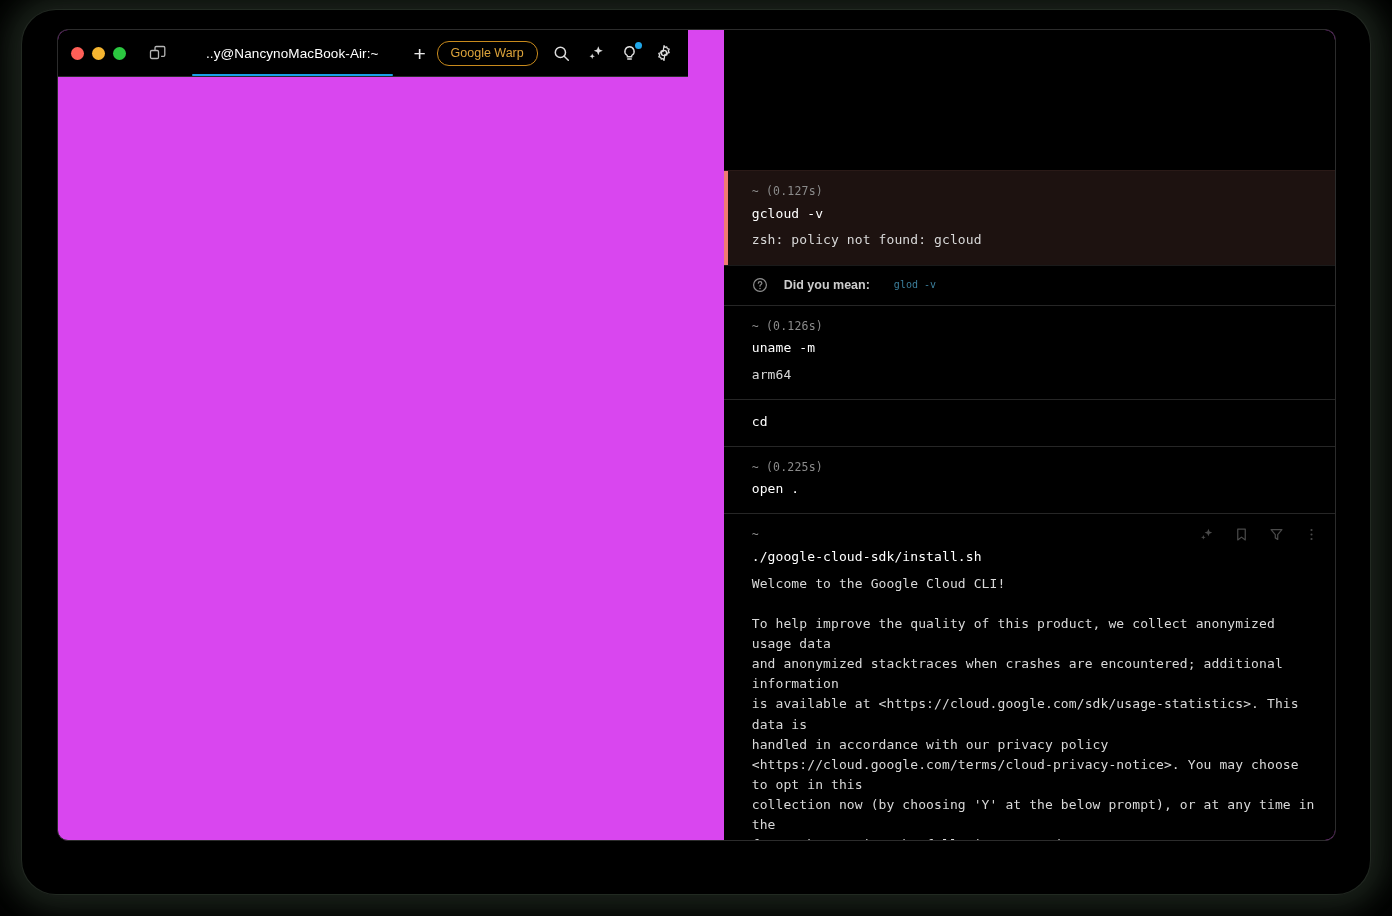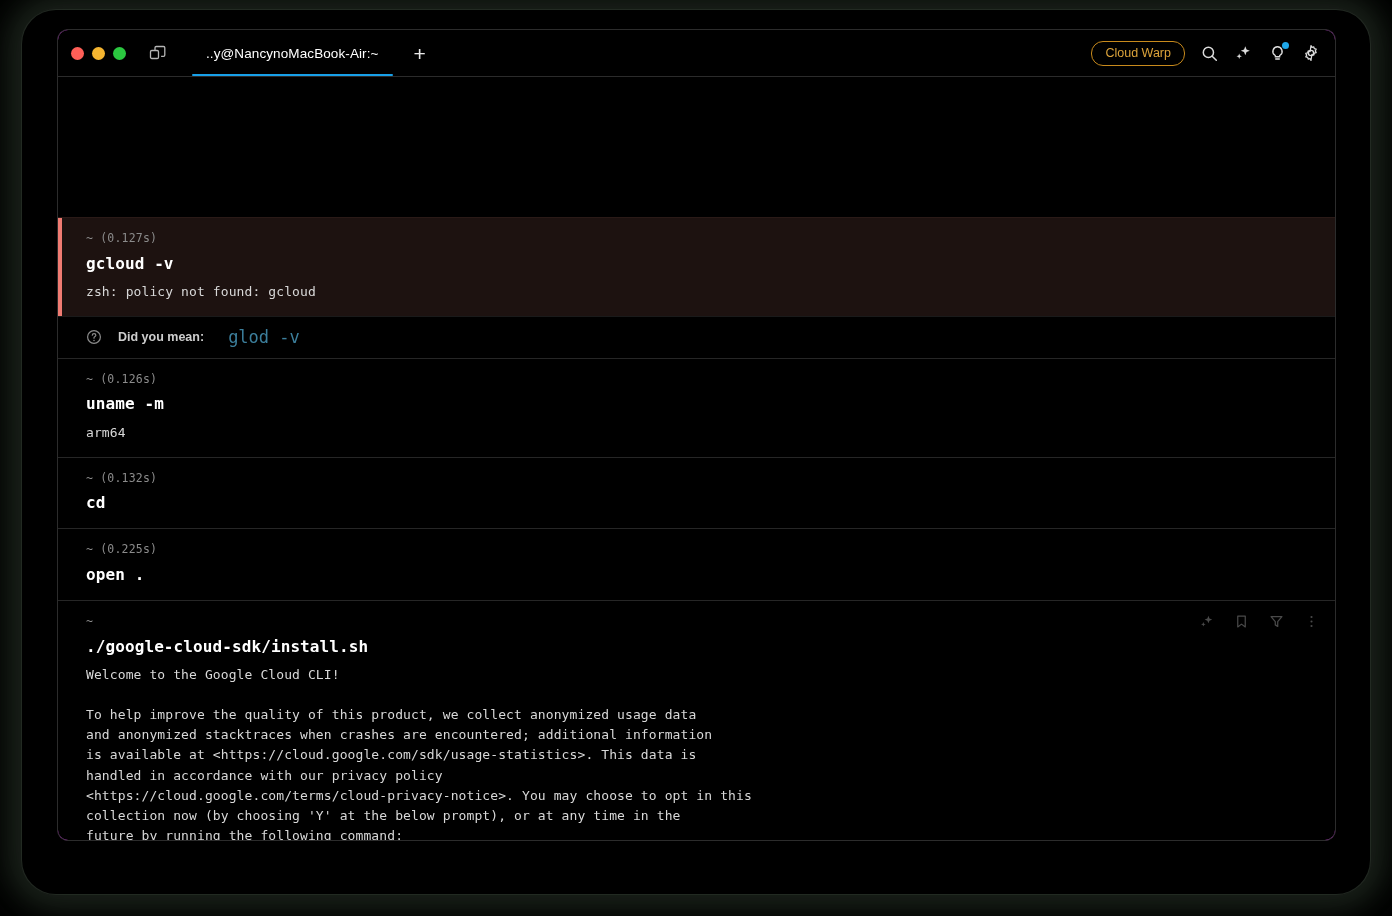"..y@NancynoMacBook-Air:~" .window { flex-direction: column -> row; gap: none -> 36px }
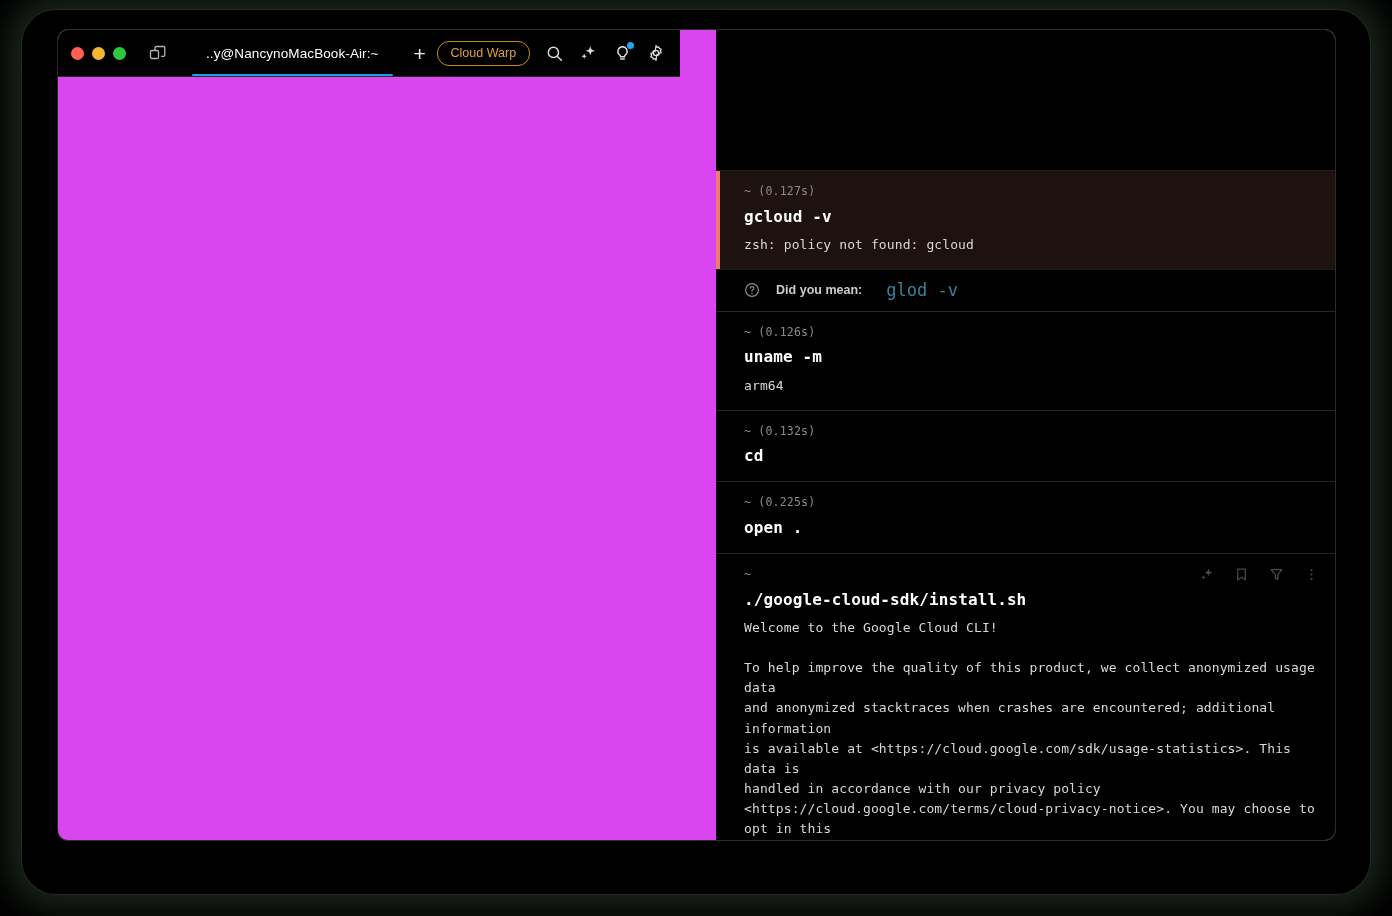"Cloud Warp" button.update-pill { text: Cloud -> Google }
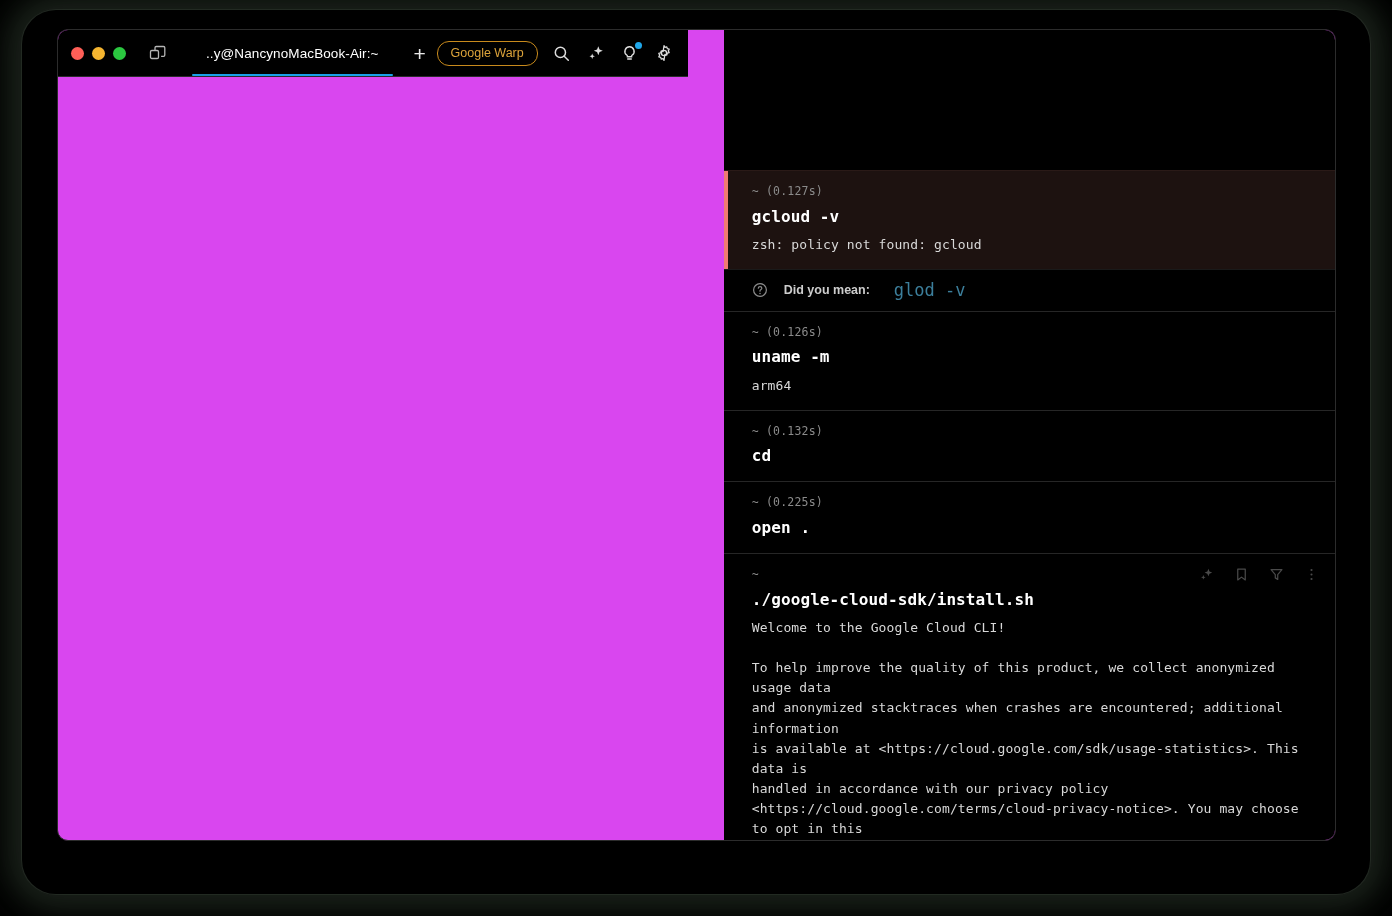"gcloud -v" .cmd { font-size: 16px -> 13px; font-weight: bold -> normal }
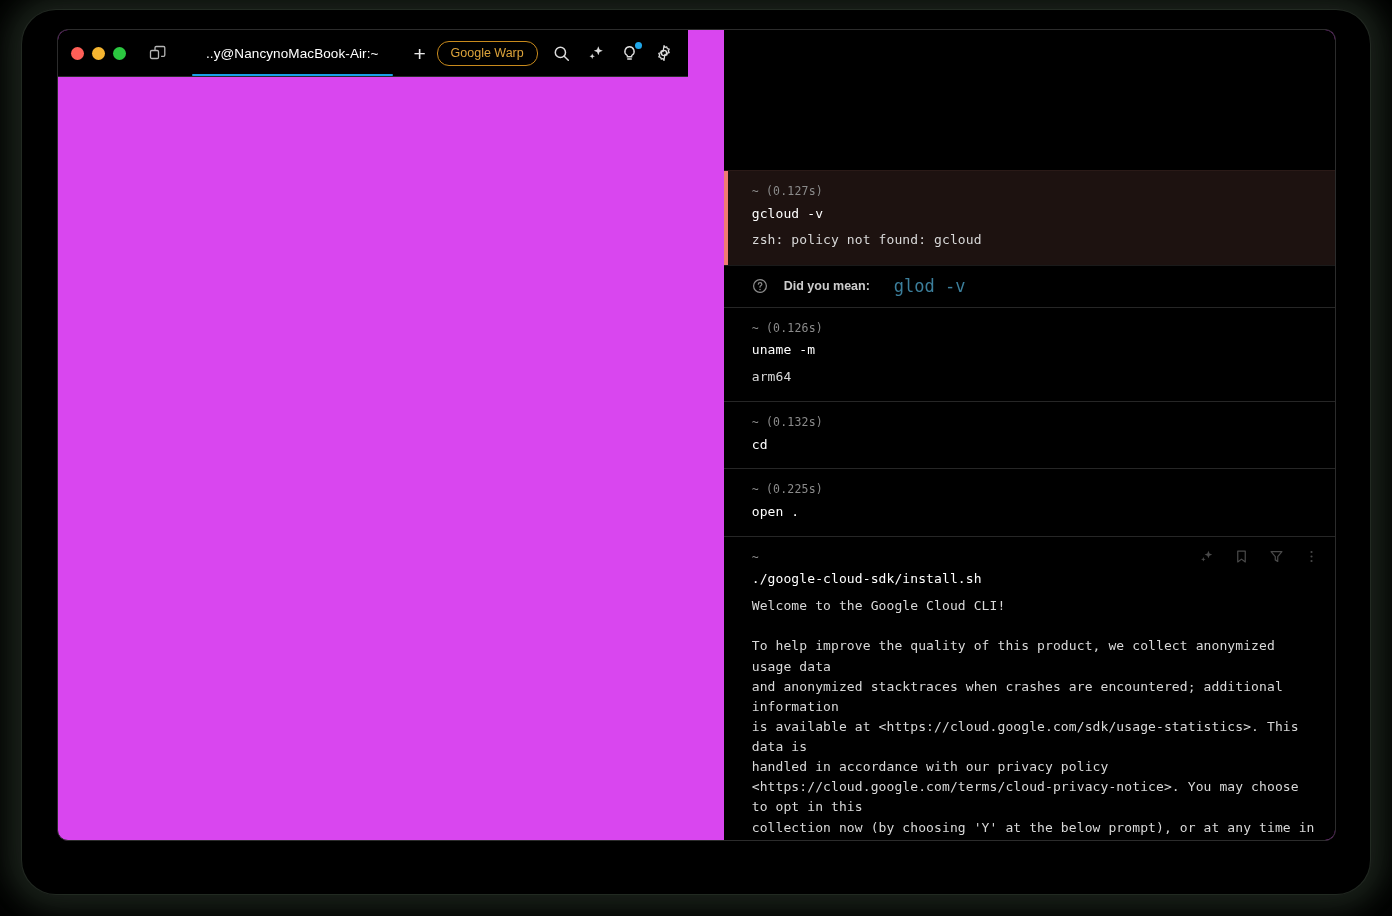"glod -v" .suggest .fix { font-size: 17px -> 10px }
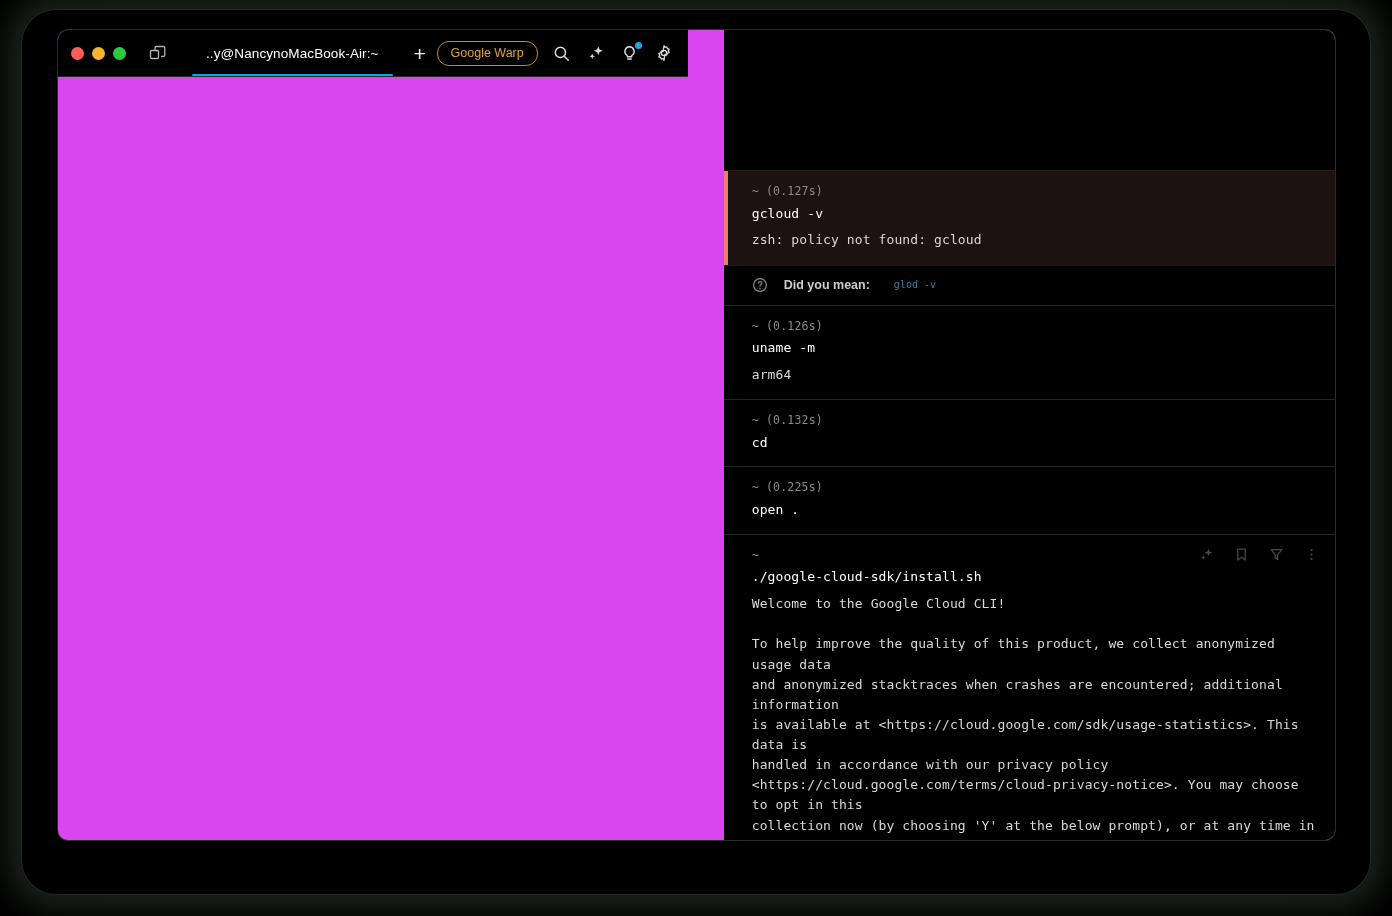"~ (0.132s)" div.meta { html: <div>~ (0.132s)</div> -> none }
